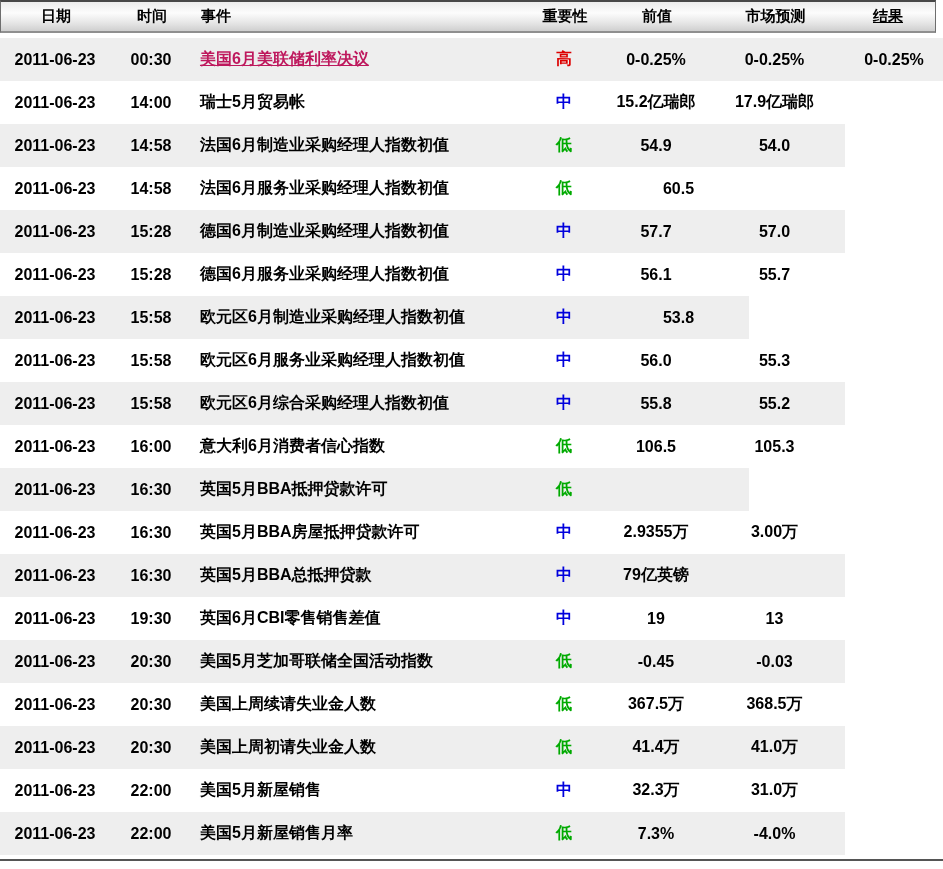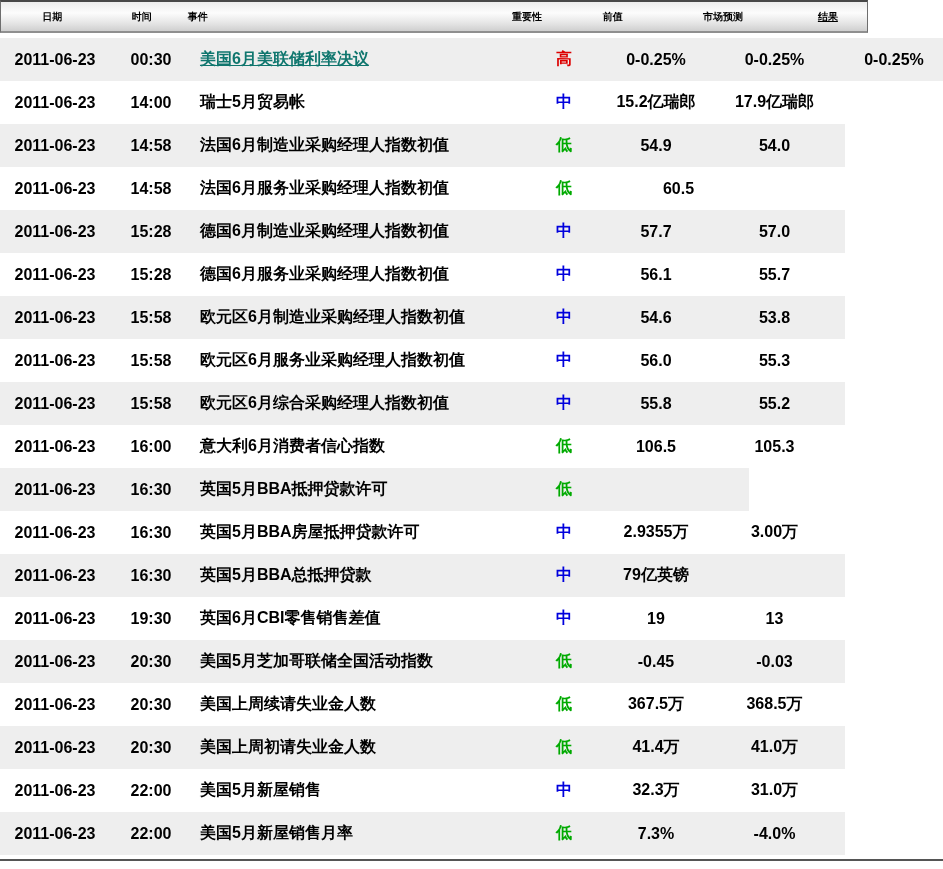"日期" .header-row { font-size: 10px -> 15px; width: 868px -> 936px }
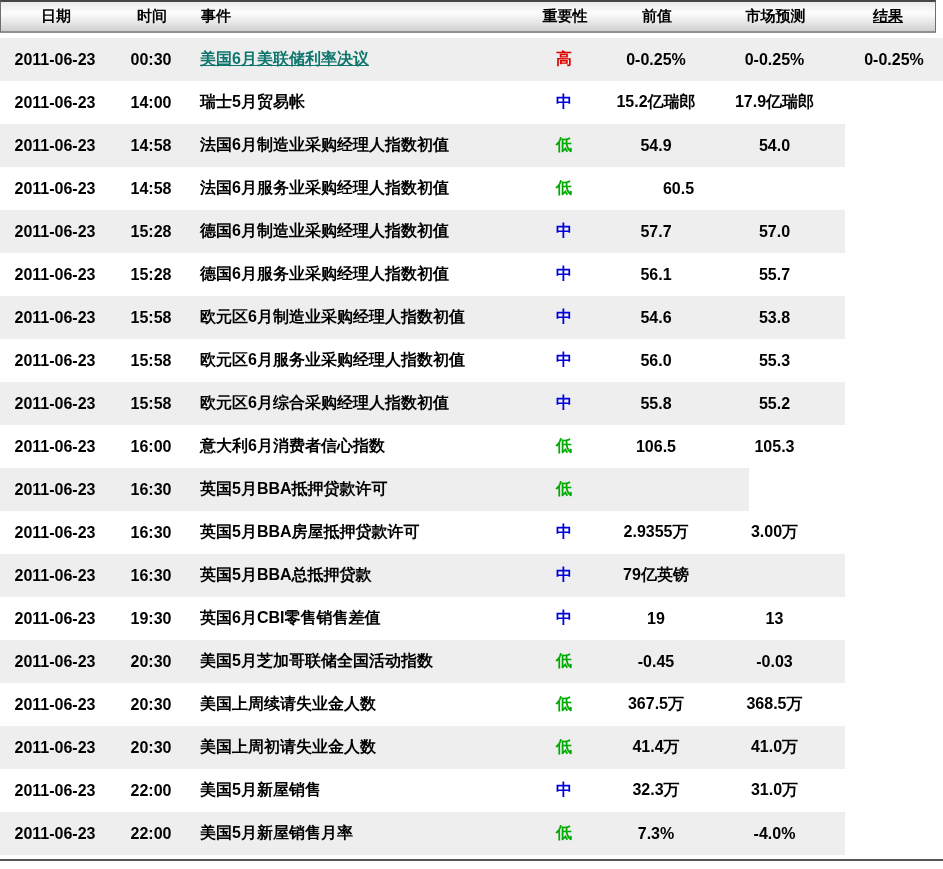"美国6月美联储利率决议" a.event-link { color: #0f766e -> #be185d }
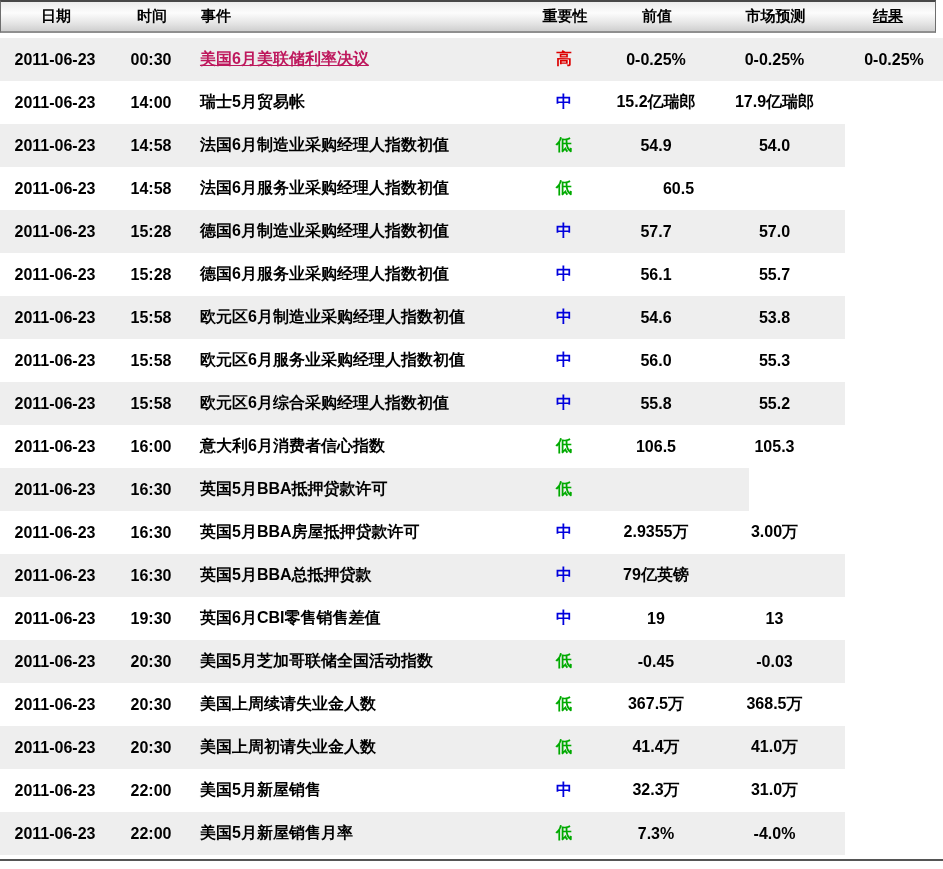"54.6" div.cell { html: <div>54.6</div> -> none }
